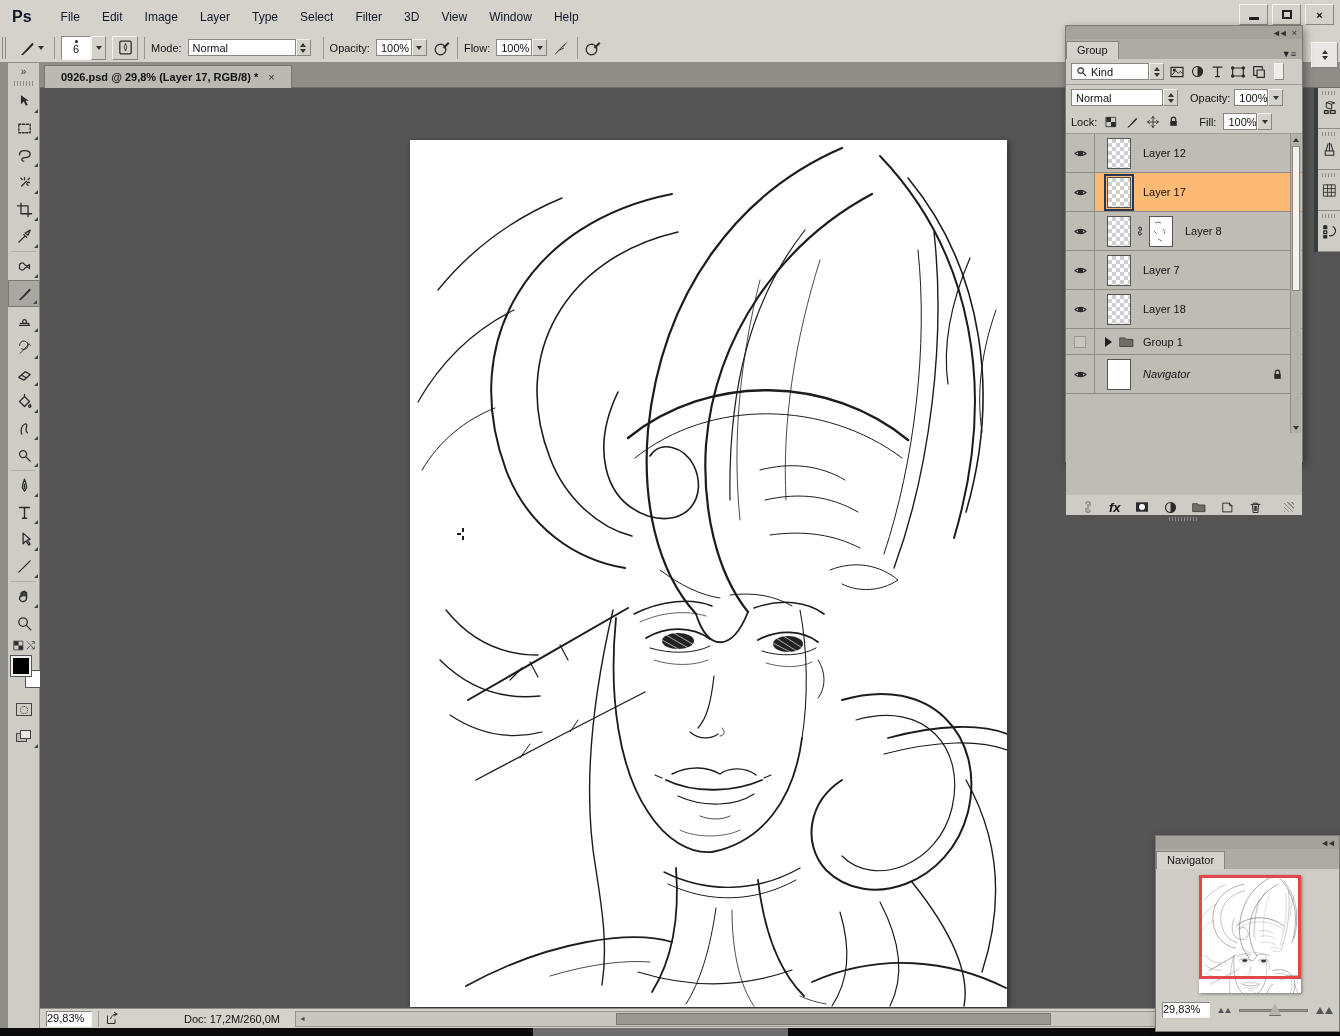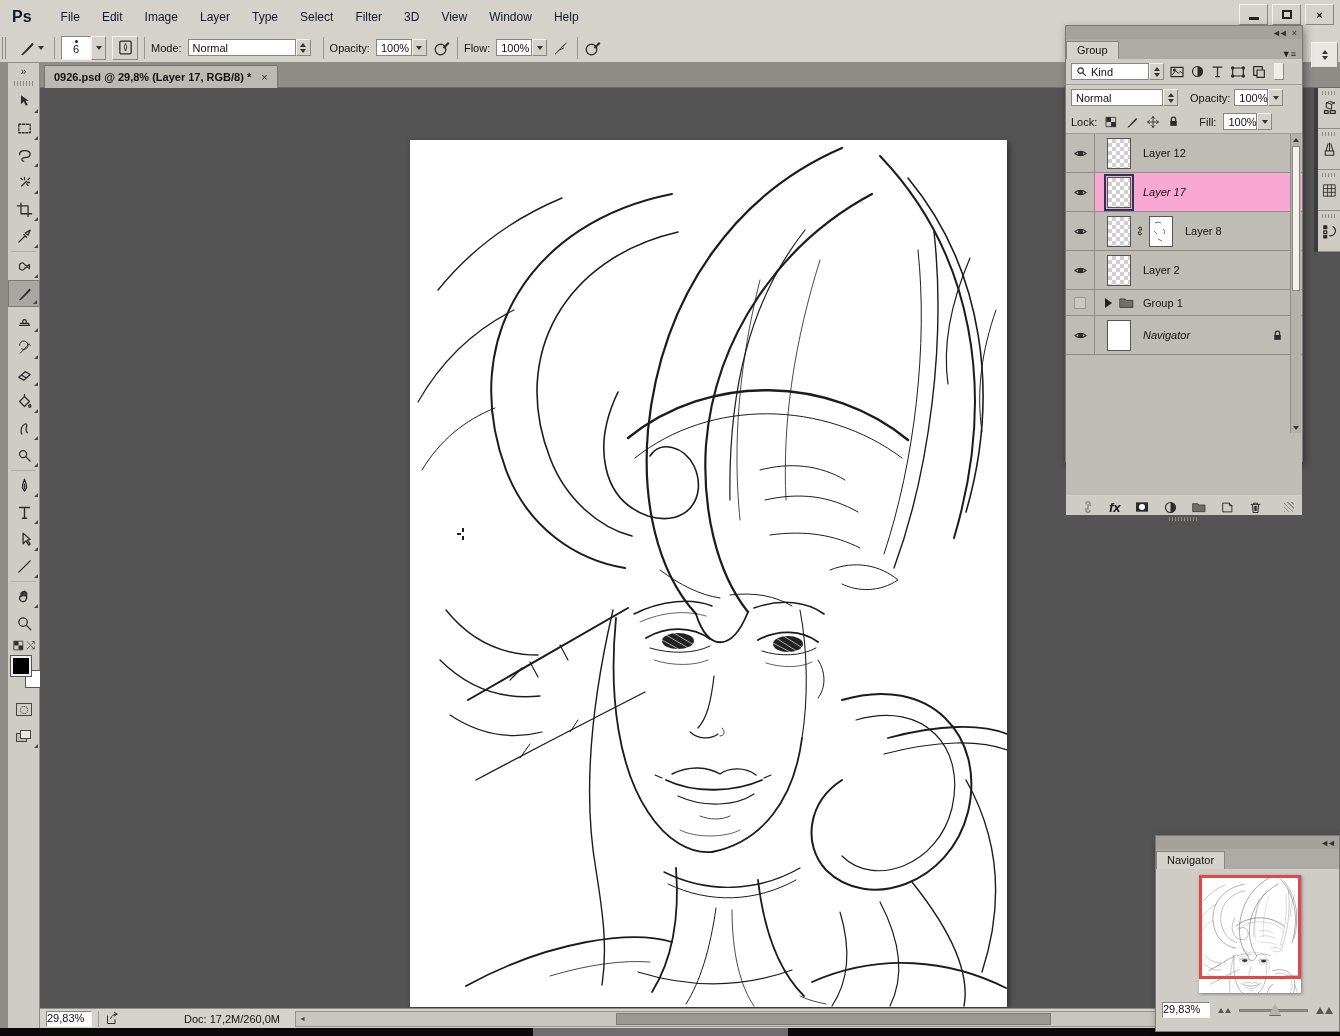"0926.psd @ 29,8% (Layer 17," #doctab { padding: 0 9px -> 0 16px }
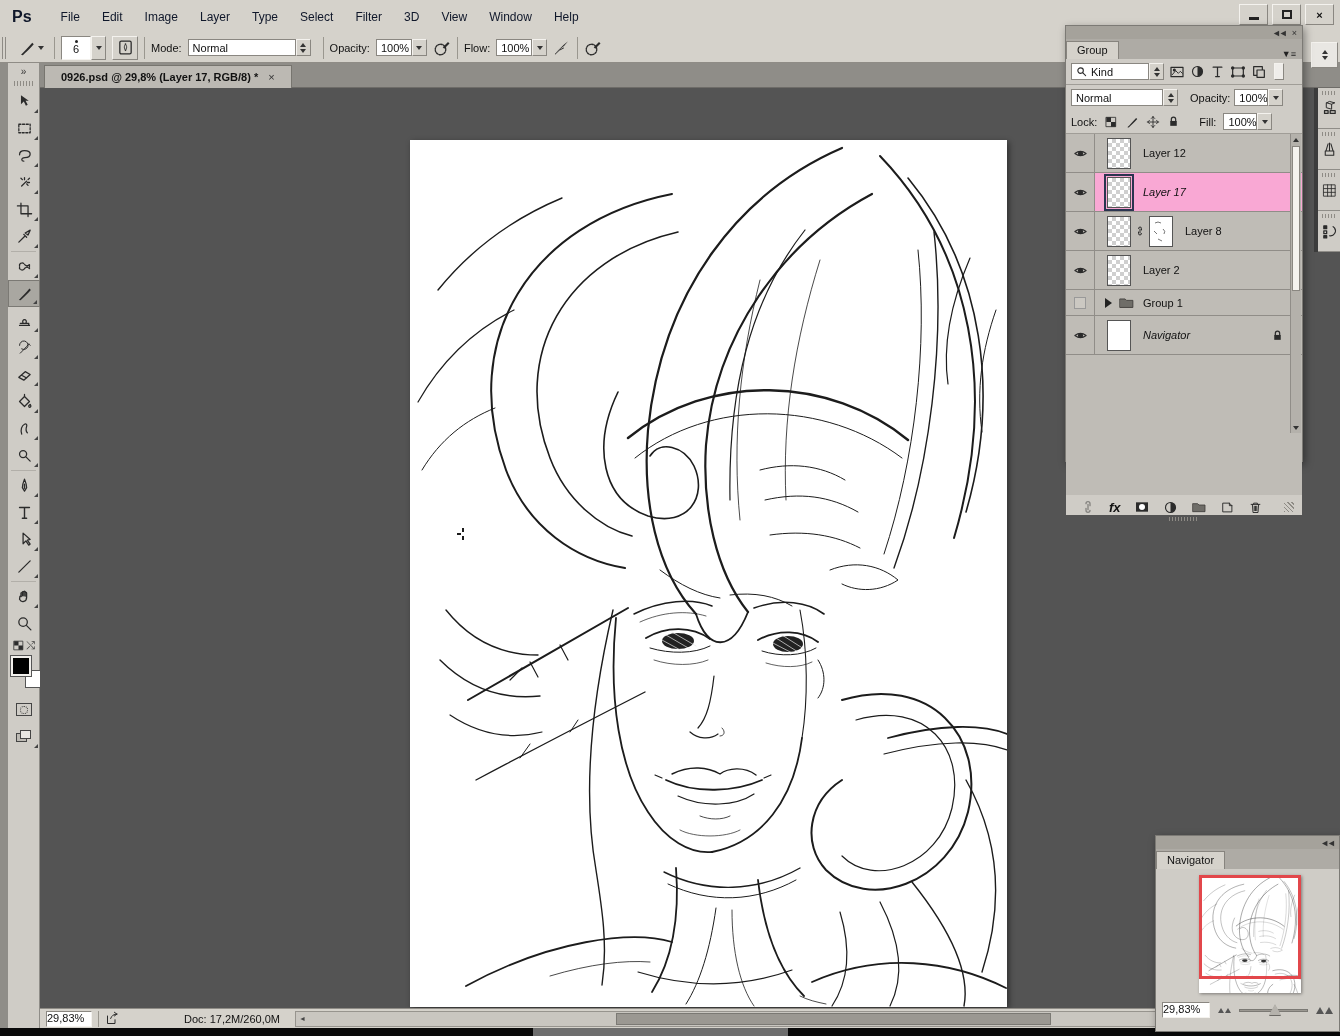"Layer 17" .selrow { background: #f9a8d4 -> #fdba74; font-style: italic -> none }
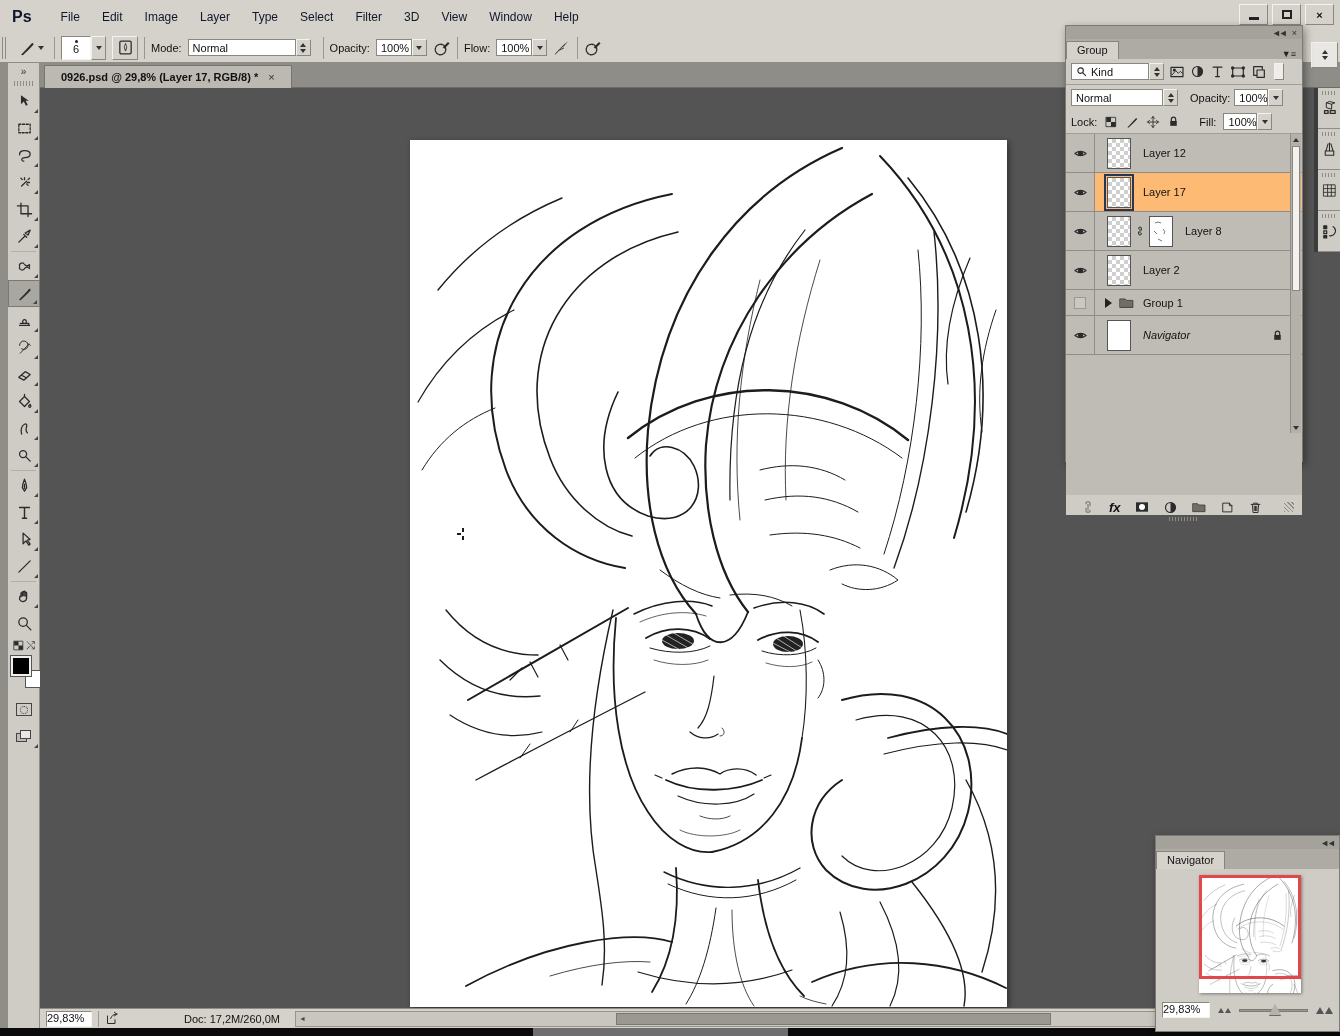"Layer 7" div.lrow { html: none -> <div> <div> <svg> <use></use> </svg> </div> <div></div> <span>Layer 7</span> </div> }
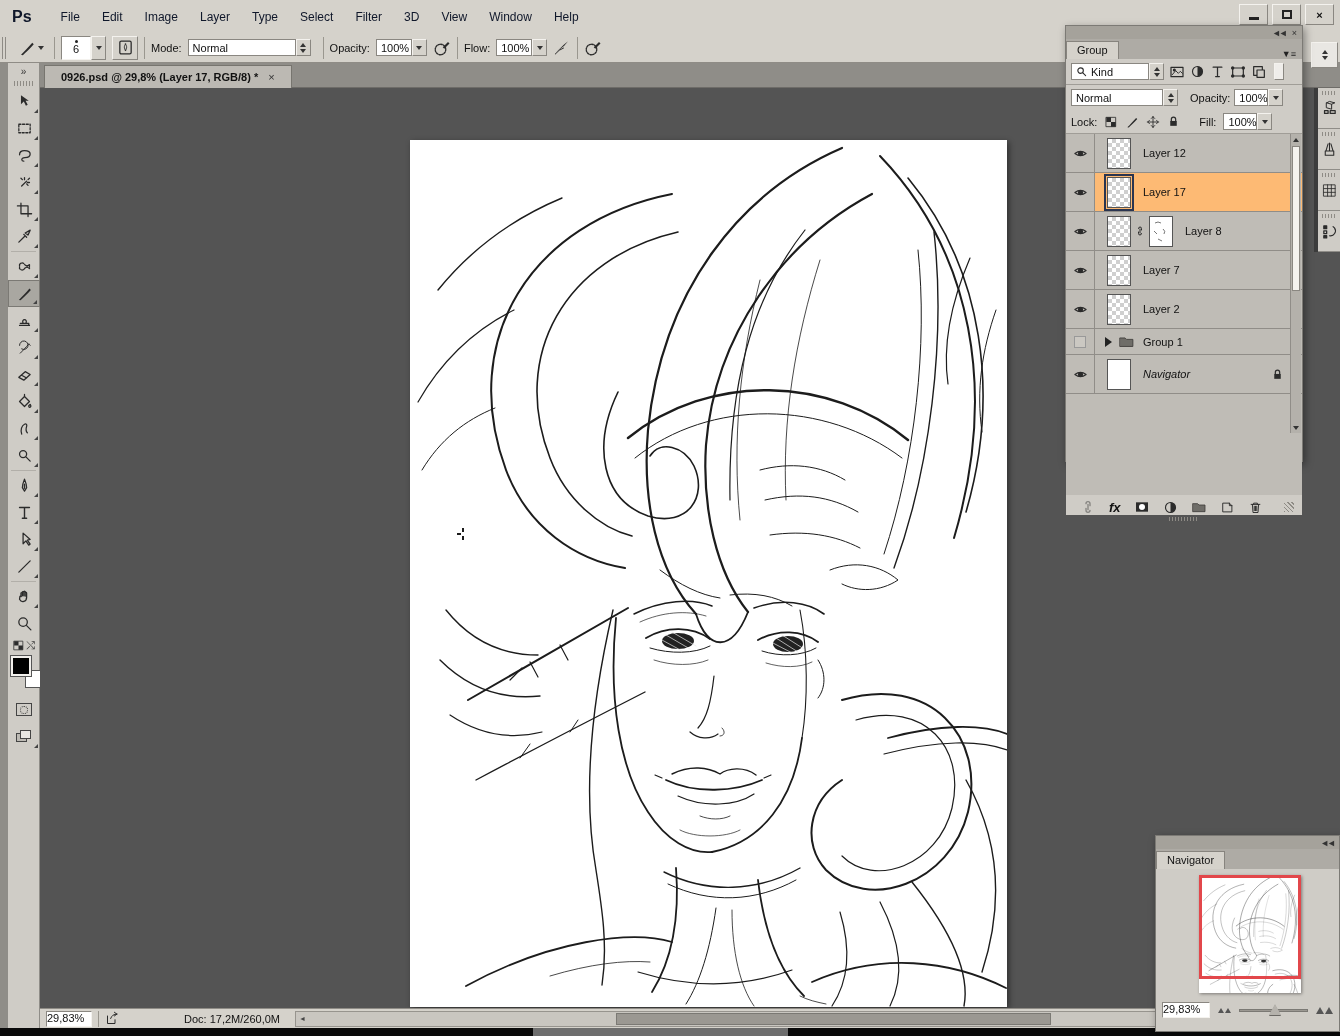"Layer 2" span.lname { text: 2 -> 18 }
